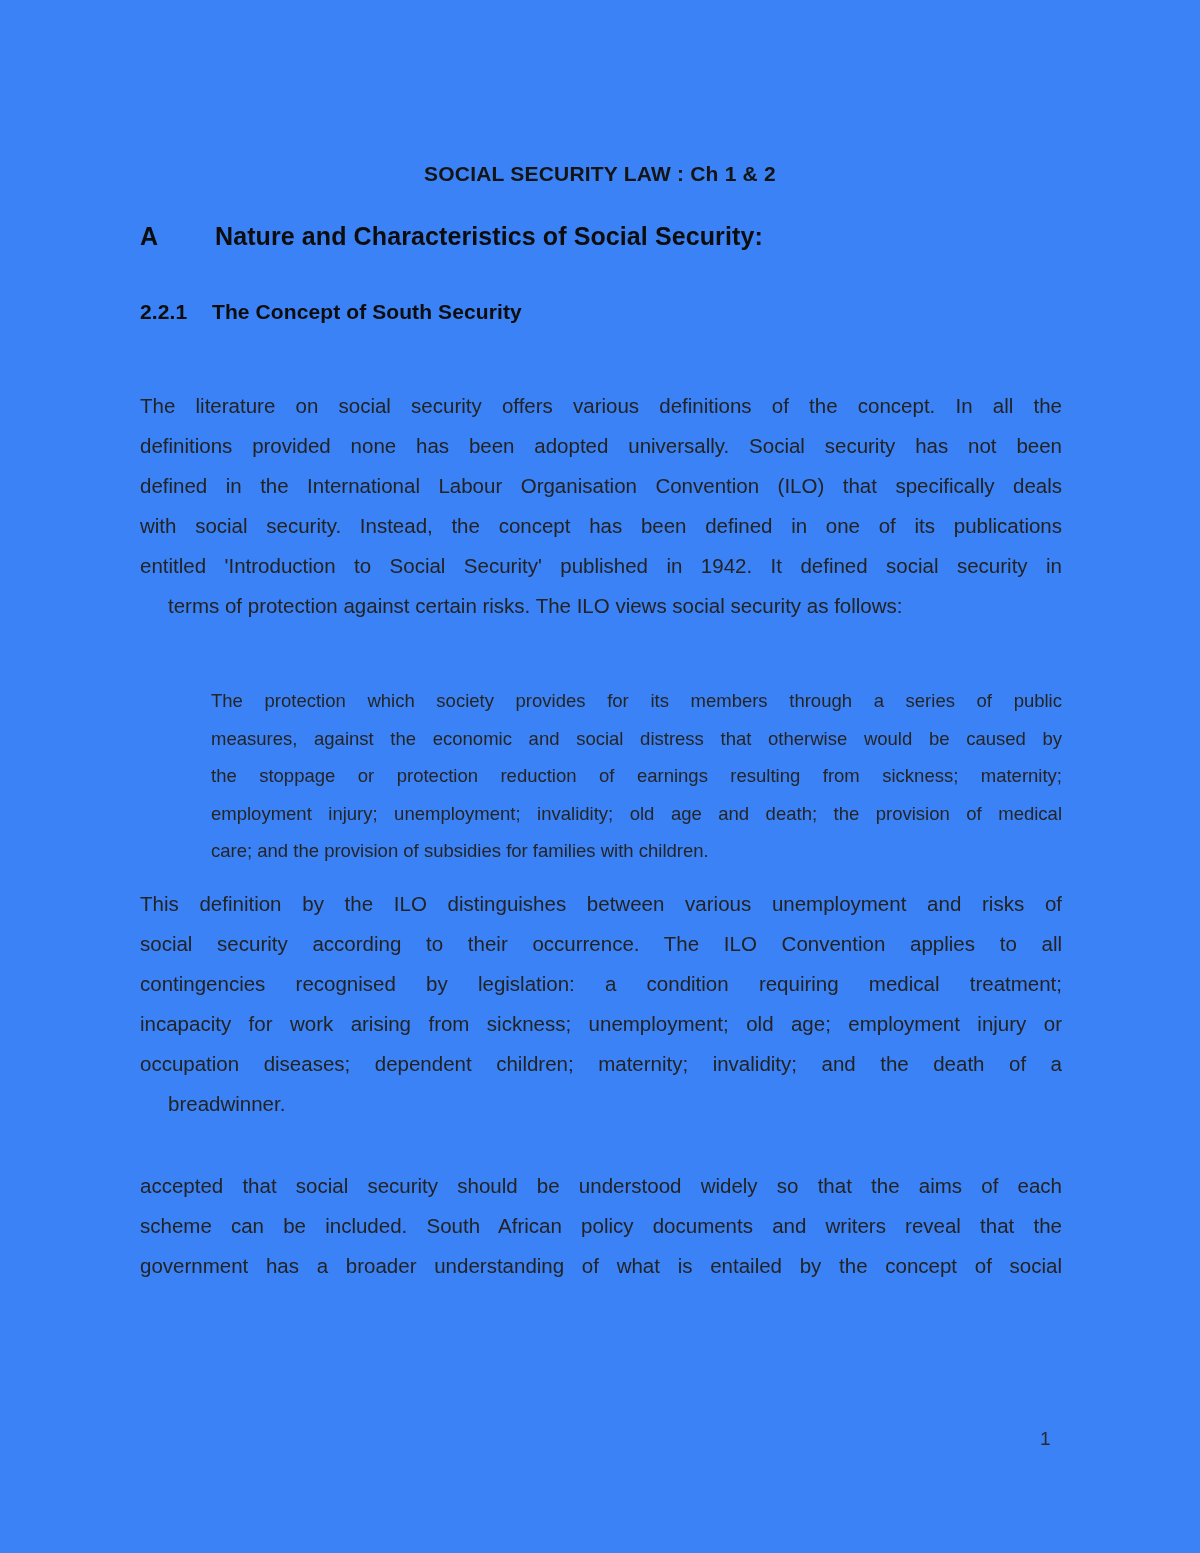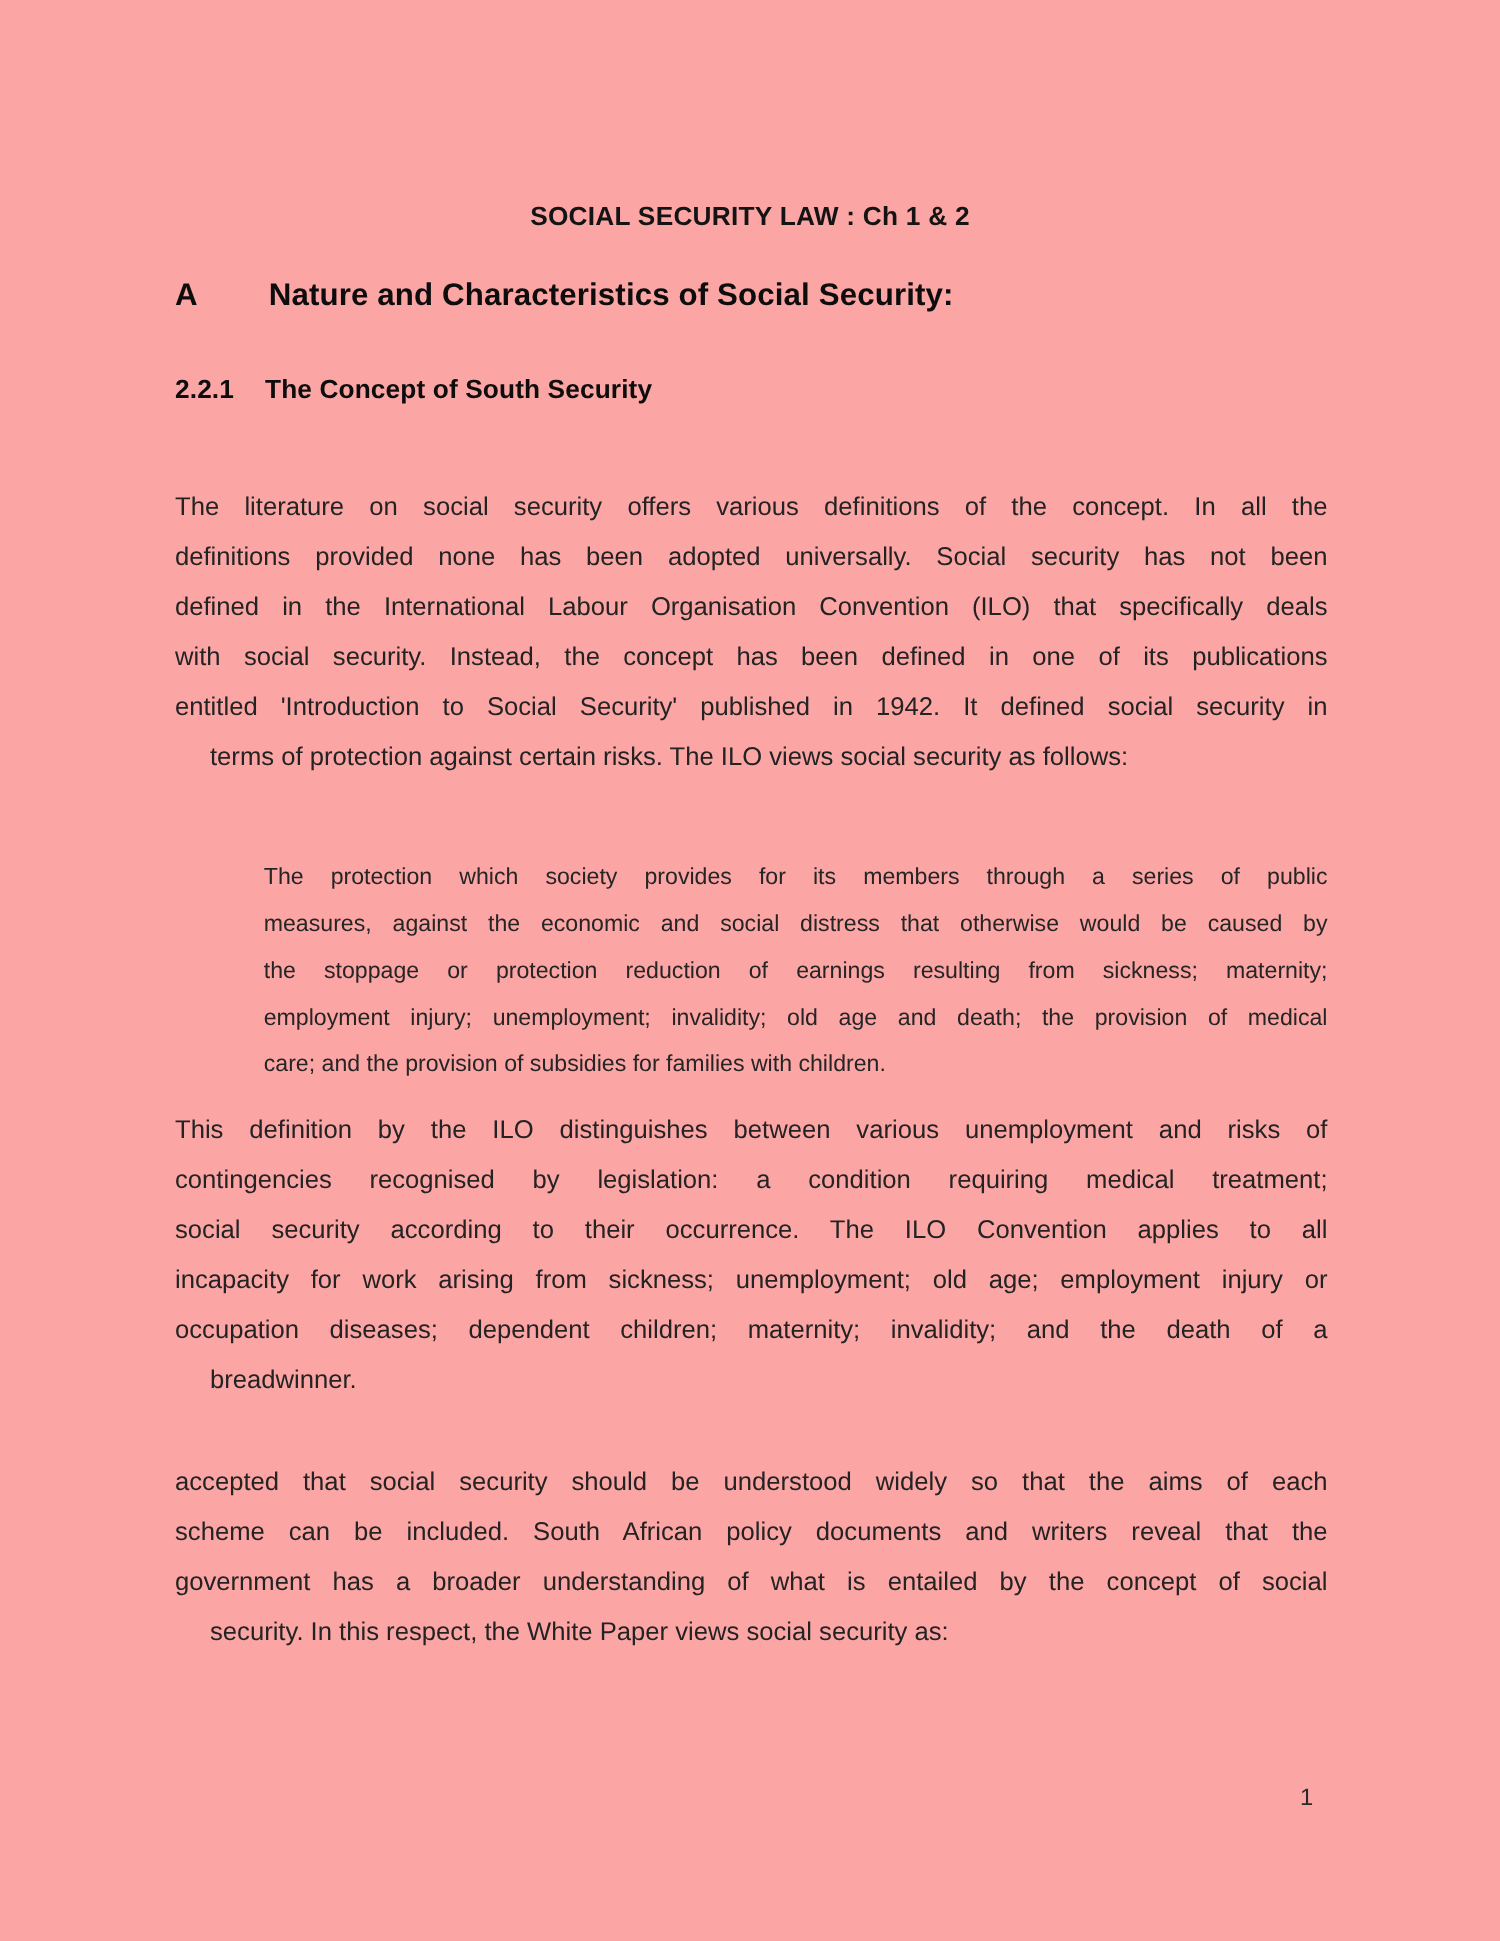"SOCIAL SECURITY LAW : Ch" .page { background: #fca5a5 -> #3b82f6 }
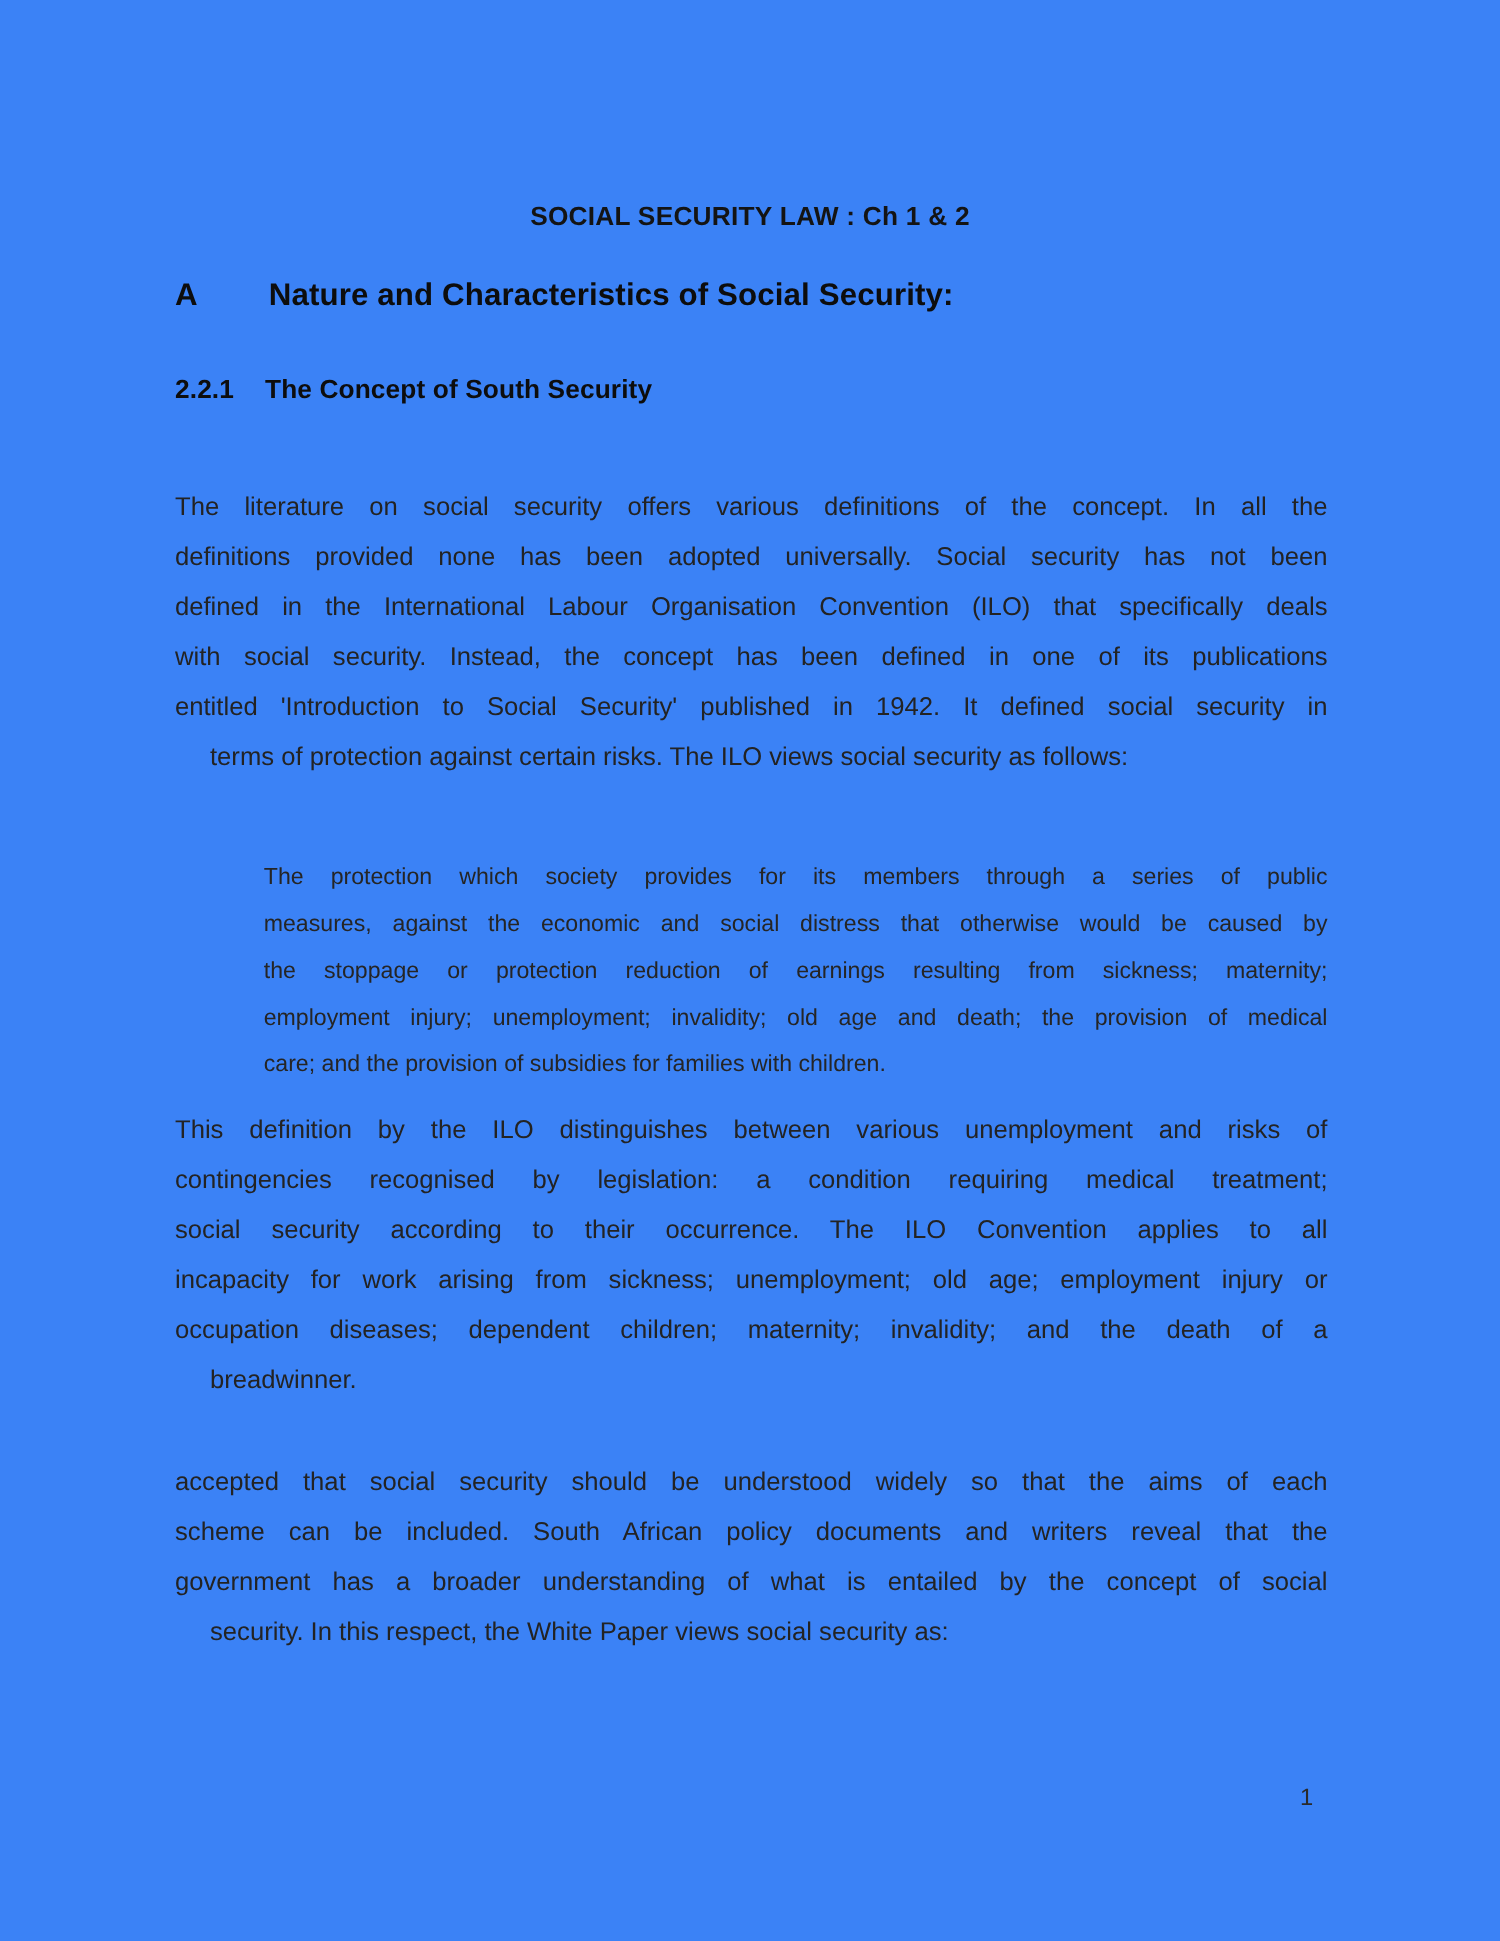"contingencies recognised by legislation:" div.body-line { order: before "social security according to their" -> after "social security according to their" }
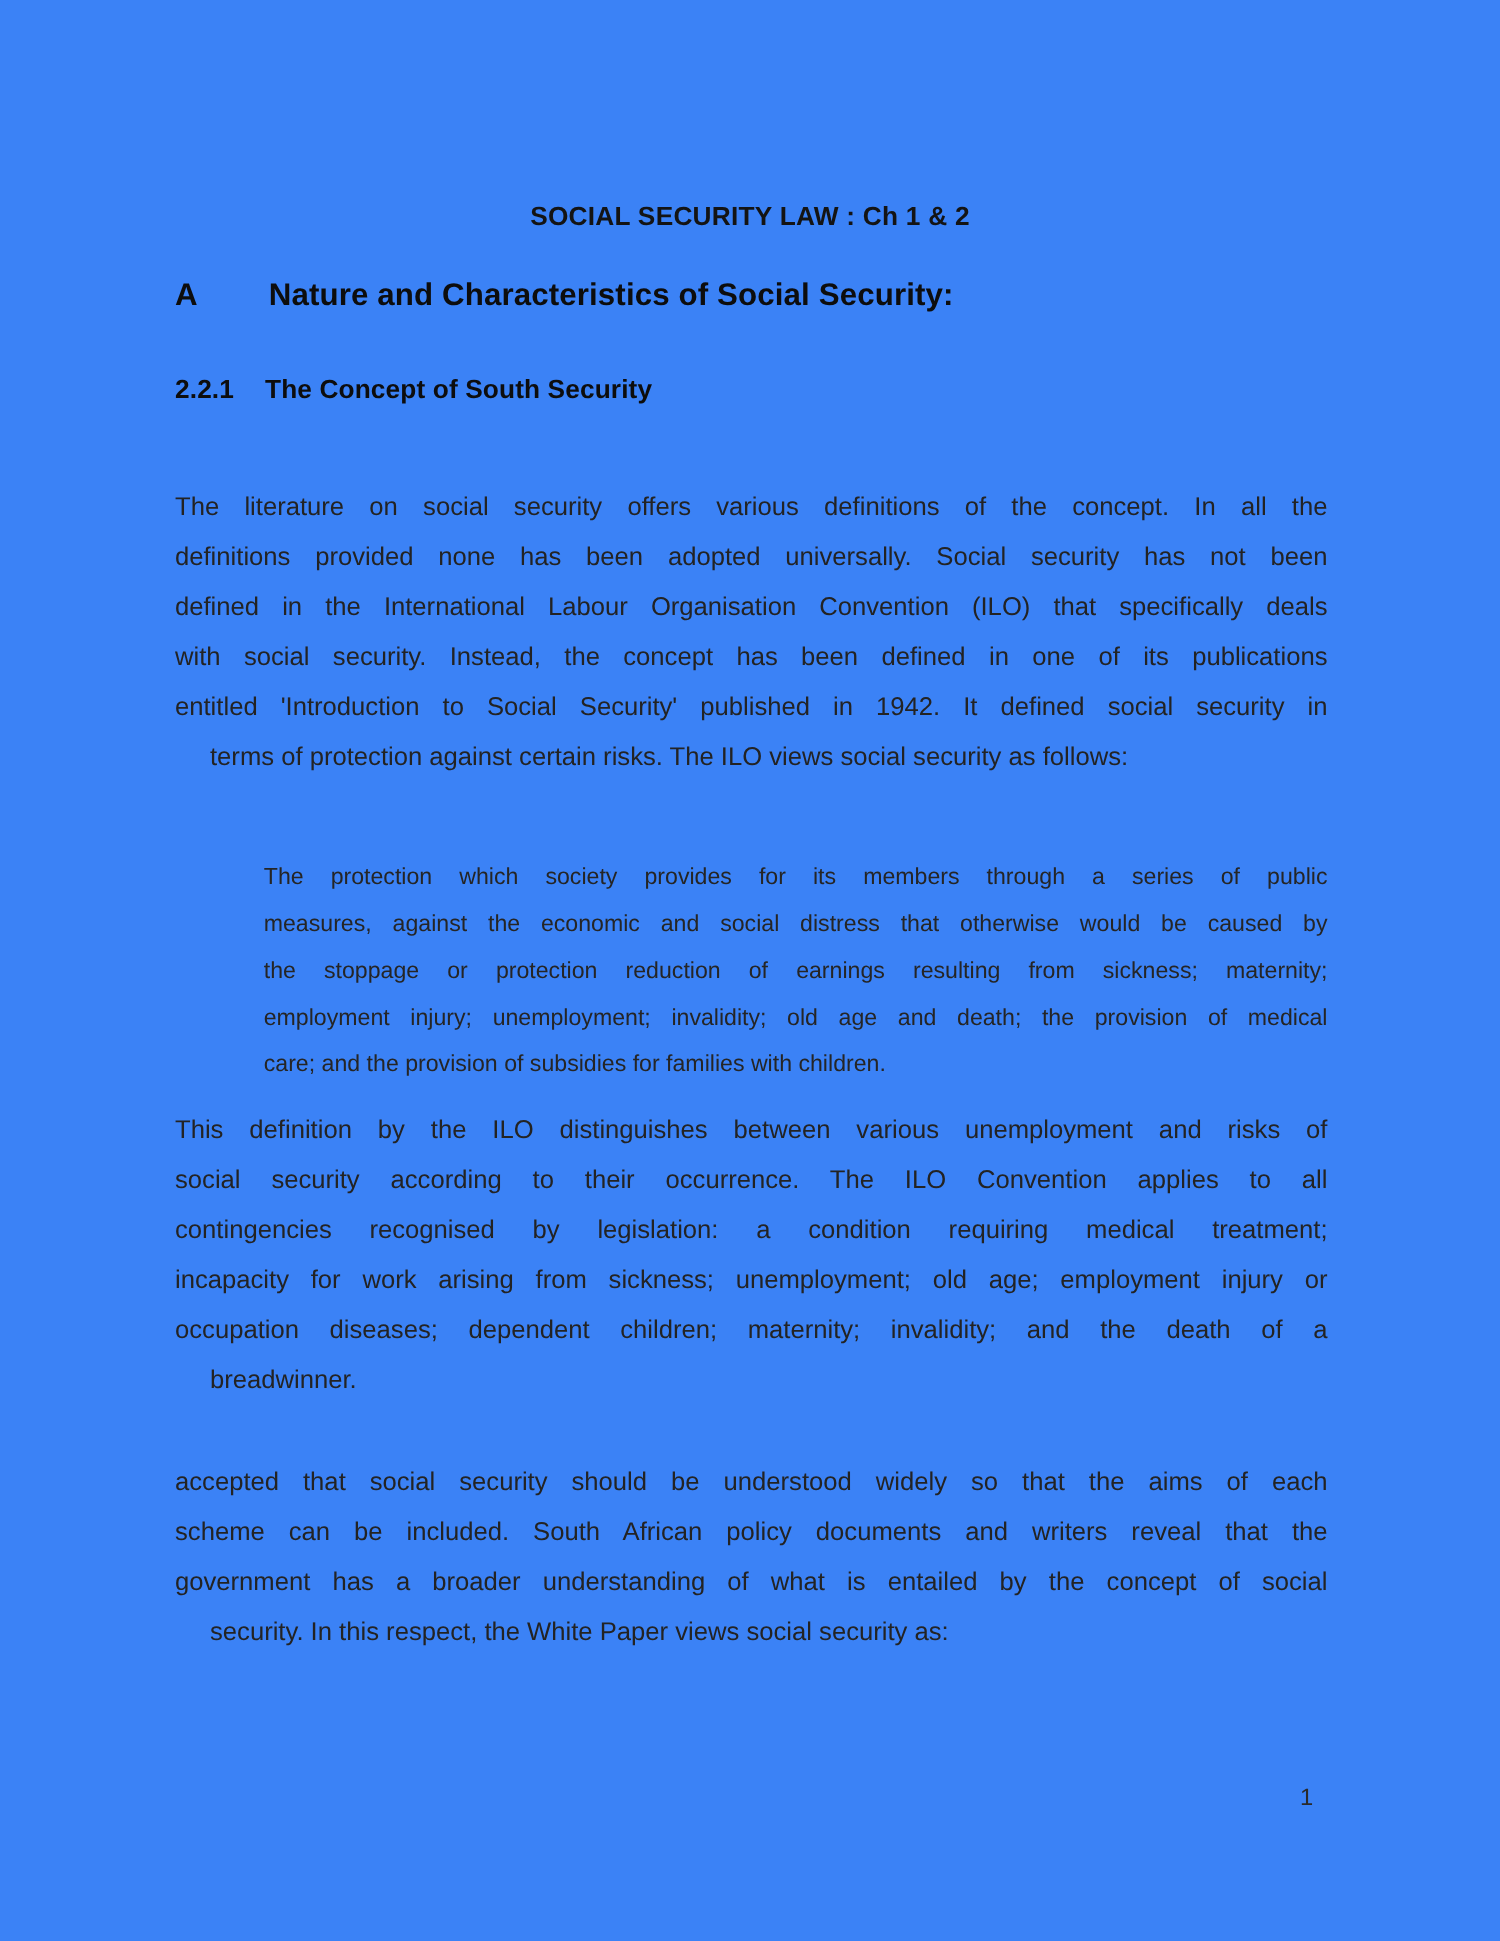"security. In this respect, the" div.body-line { html: <div>security. In this respect, the White Paper views social security as:</div> -> none }
